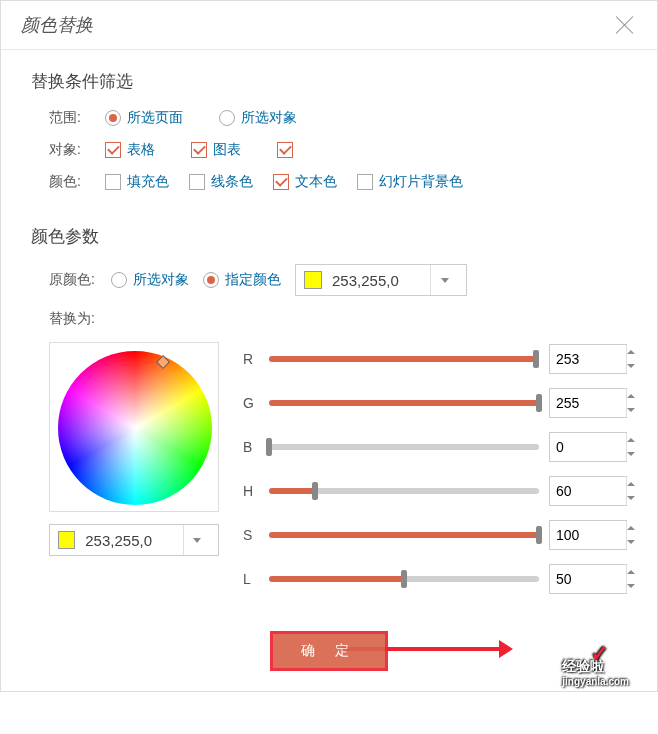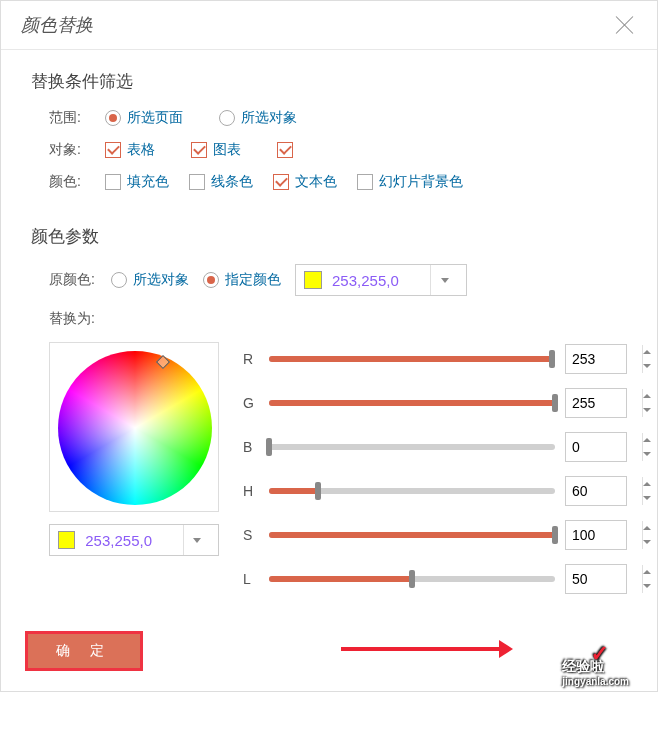"253,255,0" .swatch-val { color: #8b5cf6 -> #404040 }
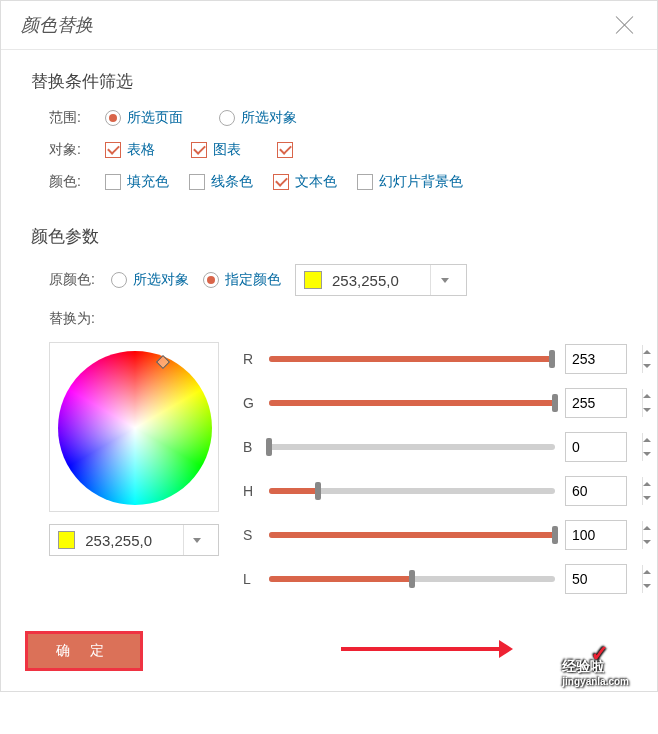"253" .num-input { width: 62px -> 78px }
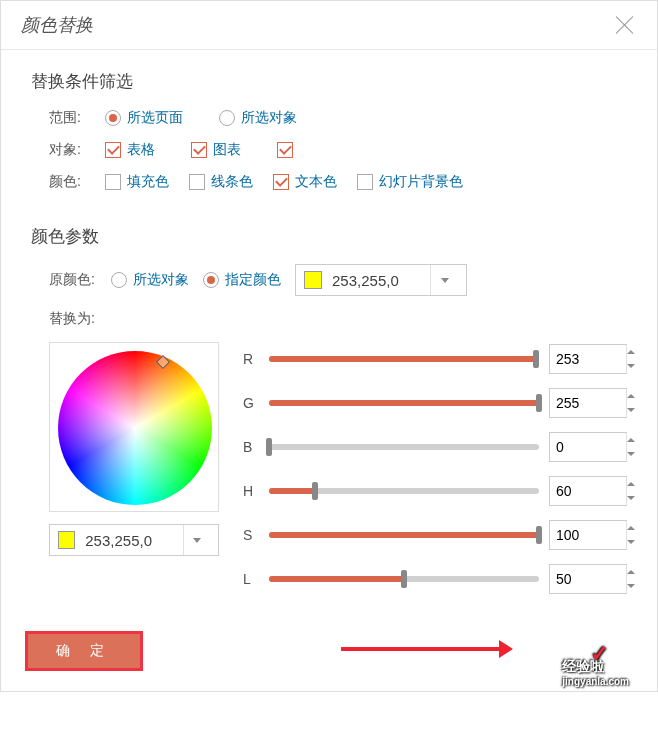"确 定" .footer { justify-content: flex-start -> center }
